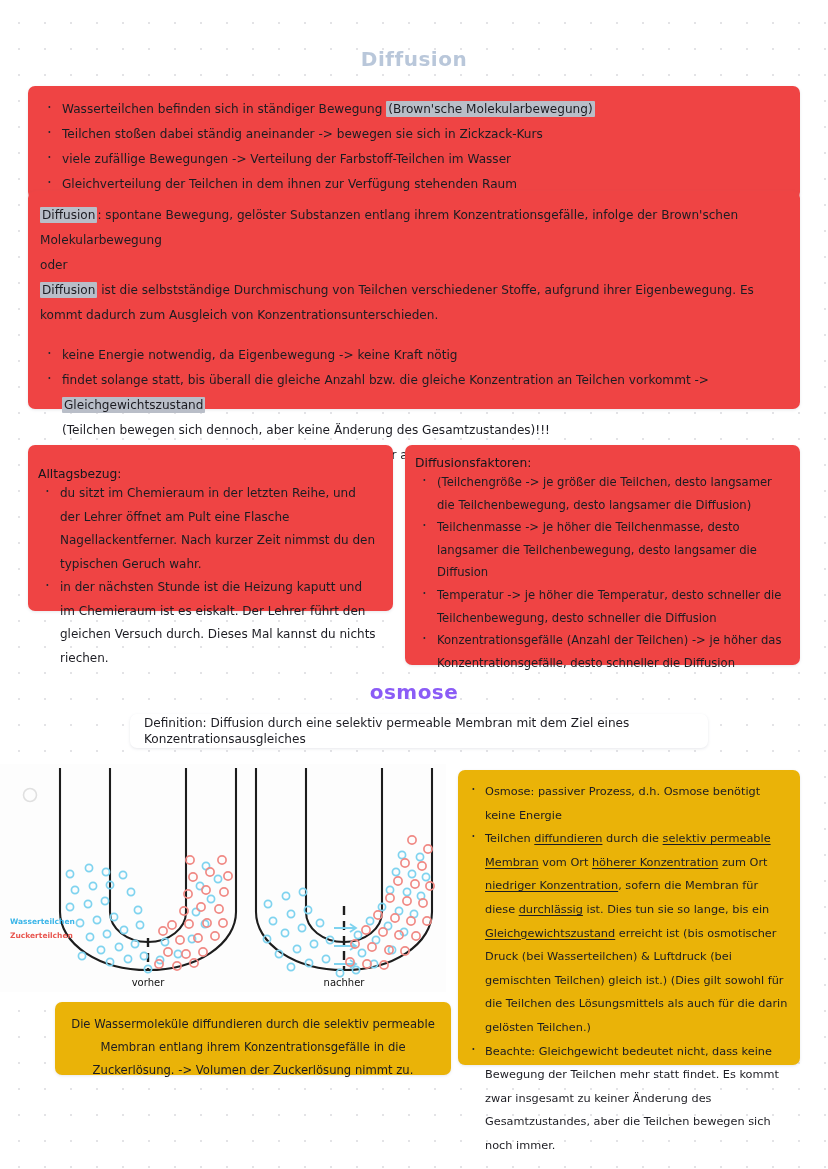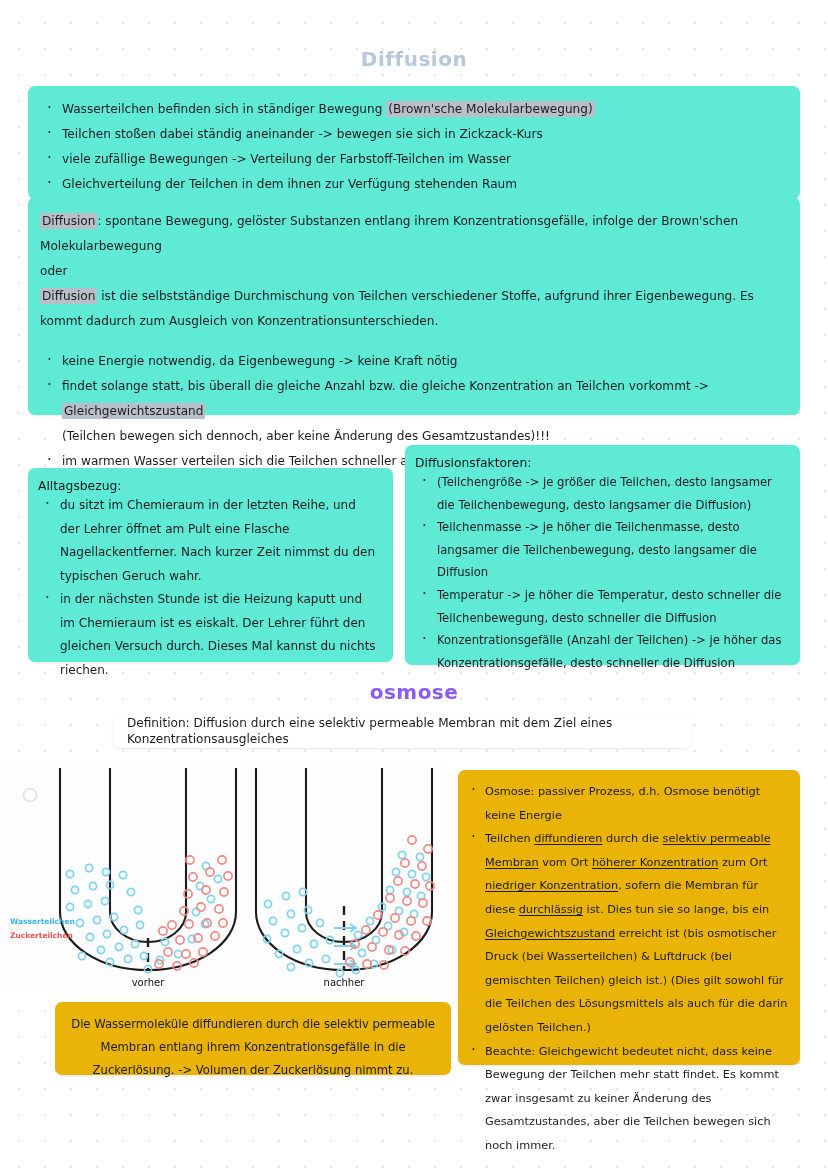"Wasserteilchen befinden sich in" .box-blue { background: #5eead4 -> #ef4444 }
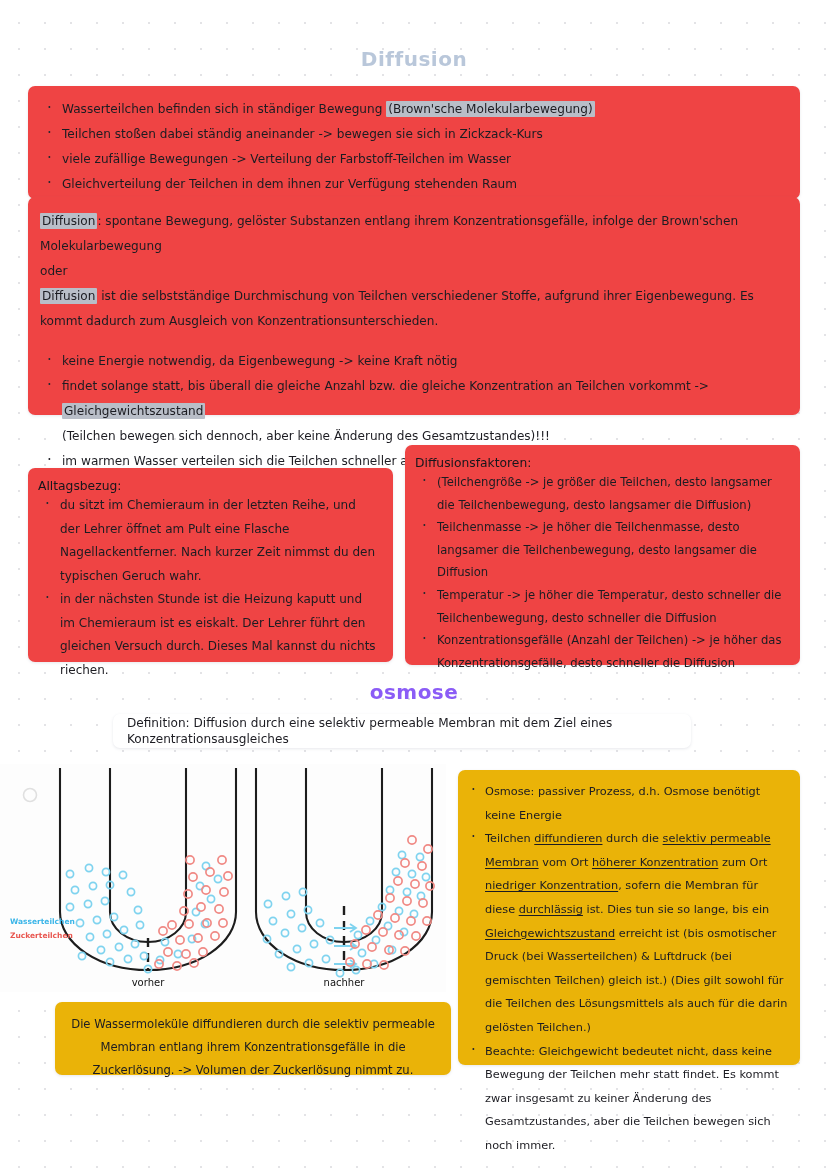"Diffusion : spontane Bewegung, gelöster" #diffusion-definition-box { top: 197px -> 191px }
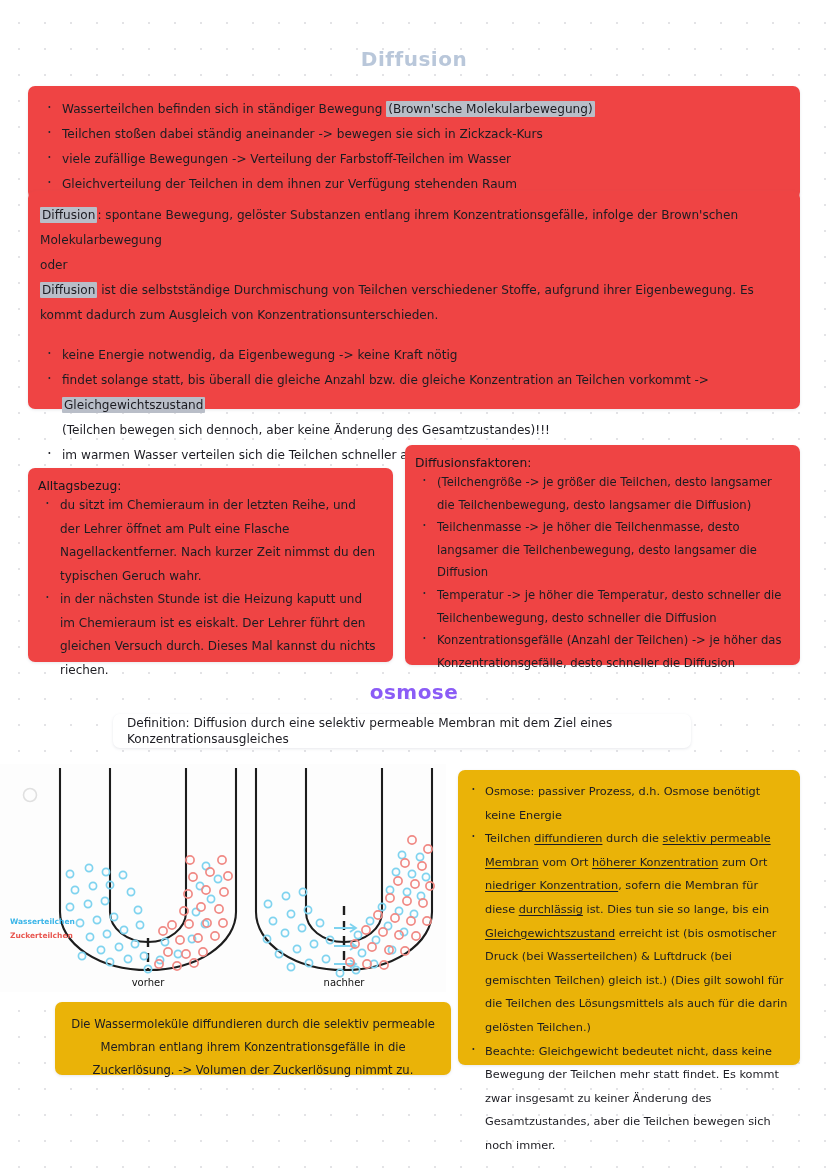"Alltagsbezug:" #alltagsbezug-box { height: 194px -> 166px; padding: 11px 14px 8px 10px -> 22px 14px 8px 10px; top: 468px -> 445px }
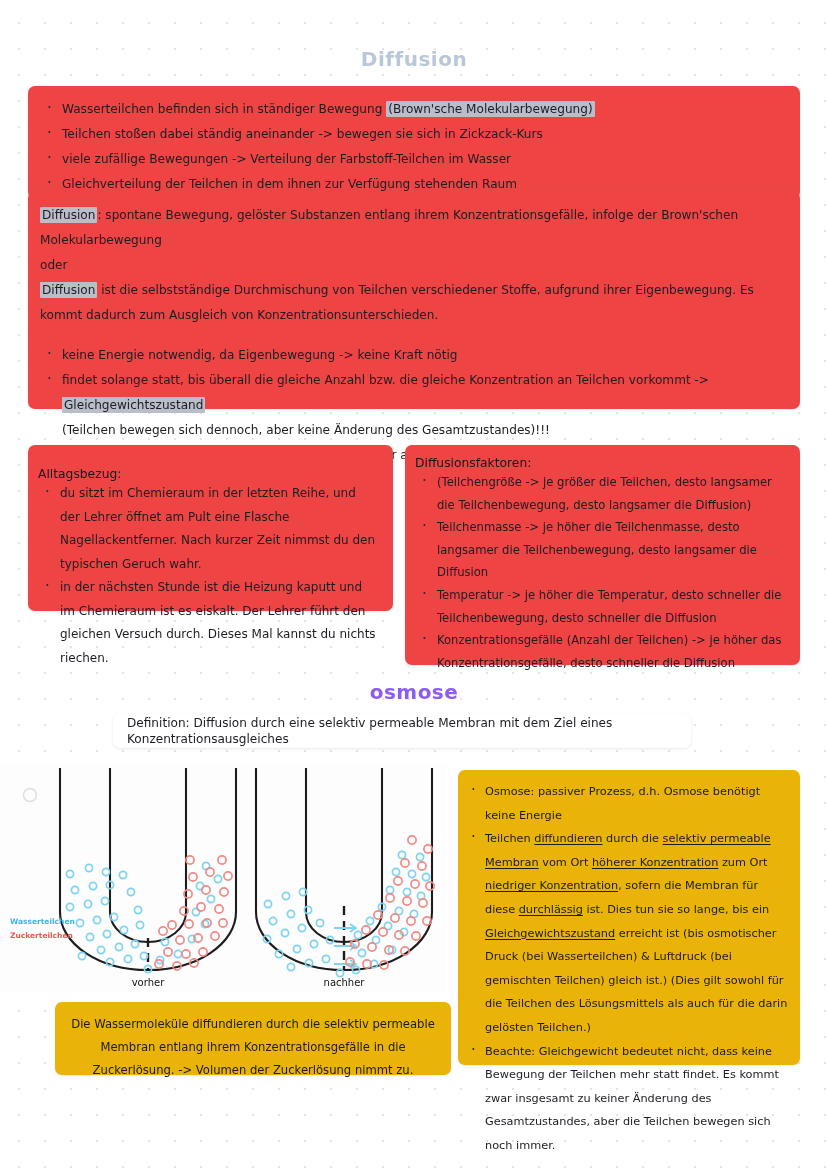"Definition: Diffusion durch eine" #osmose-definition-box { left: 113px -> 130px }
